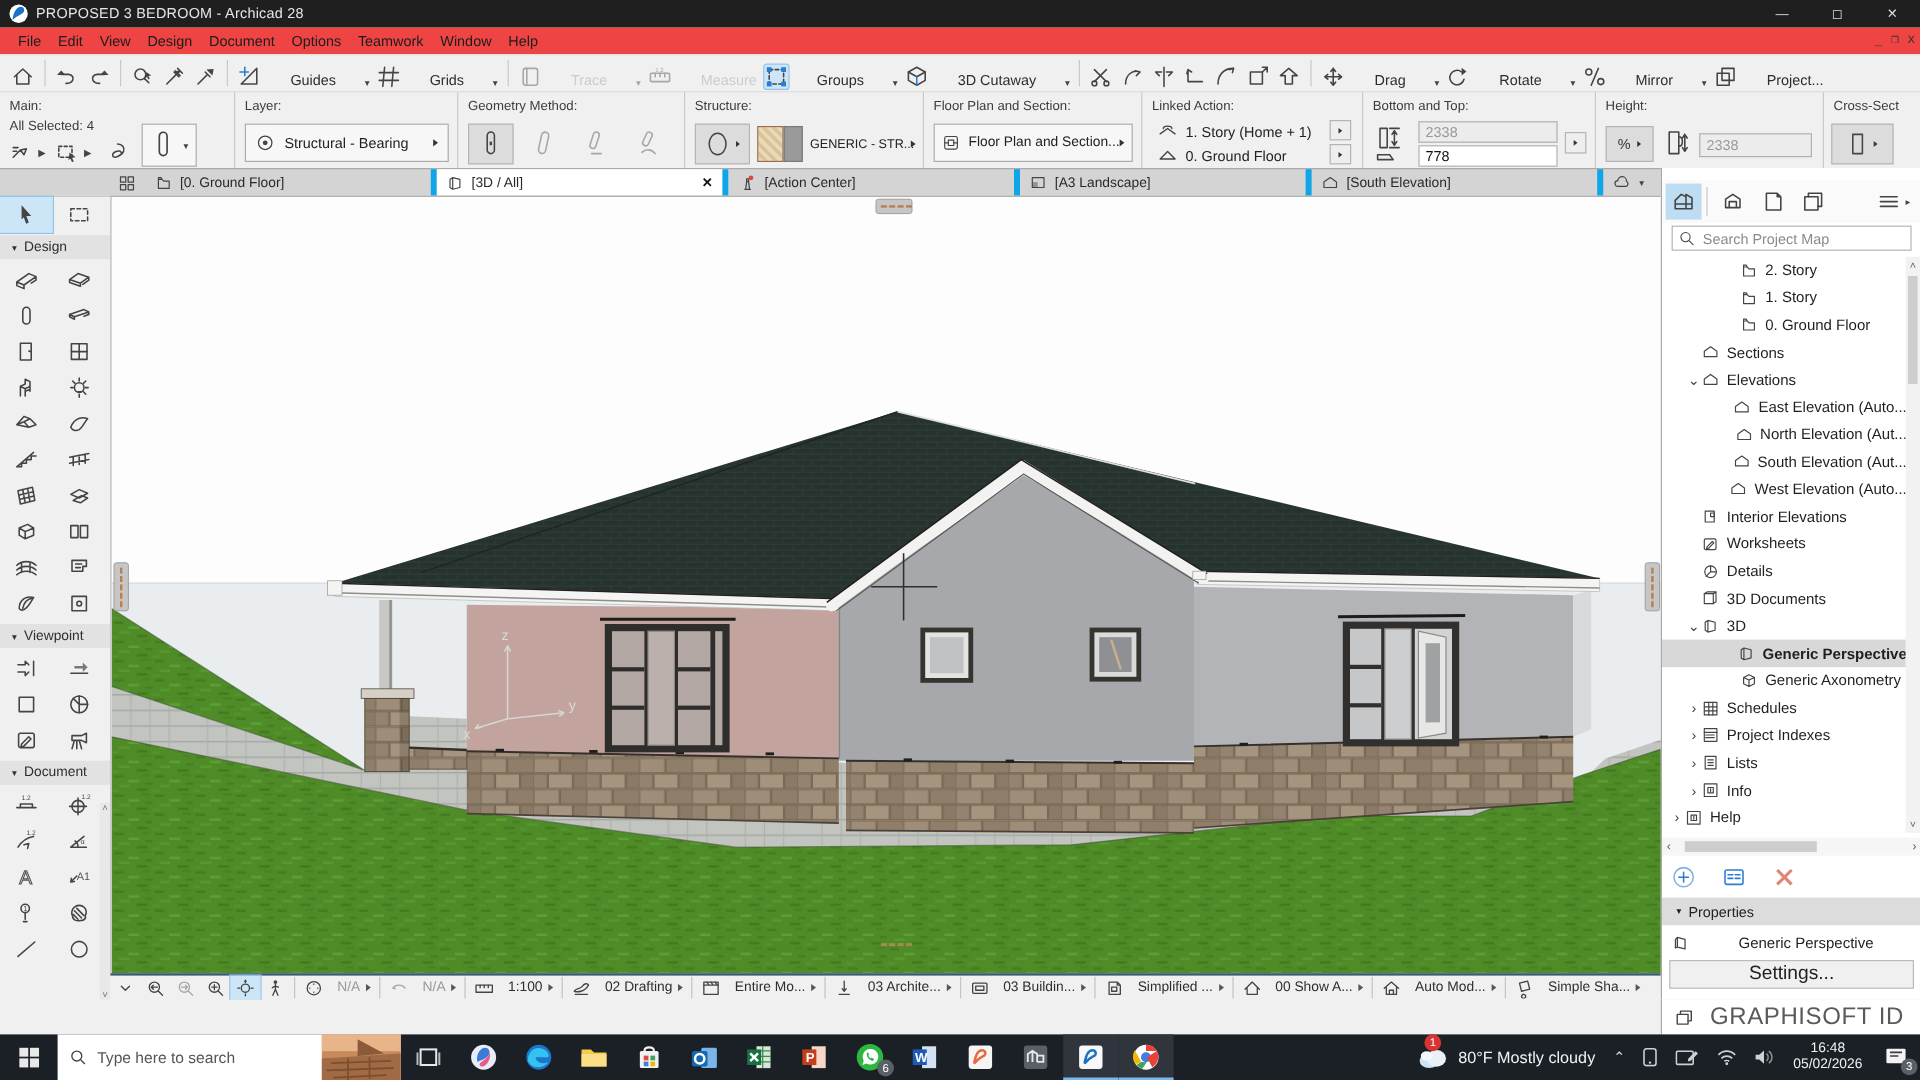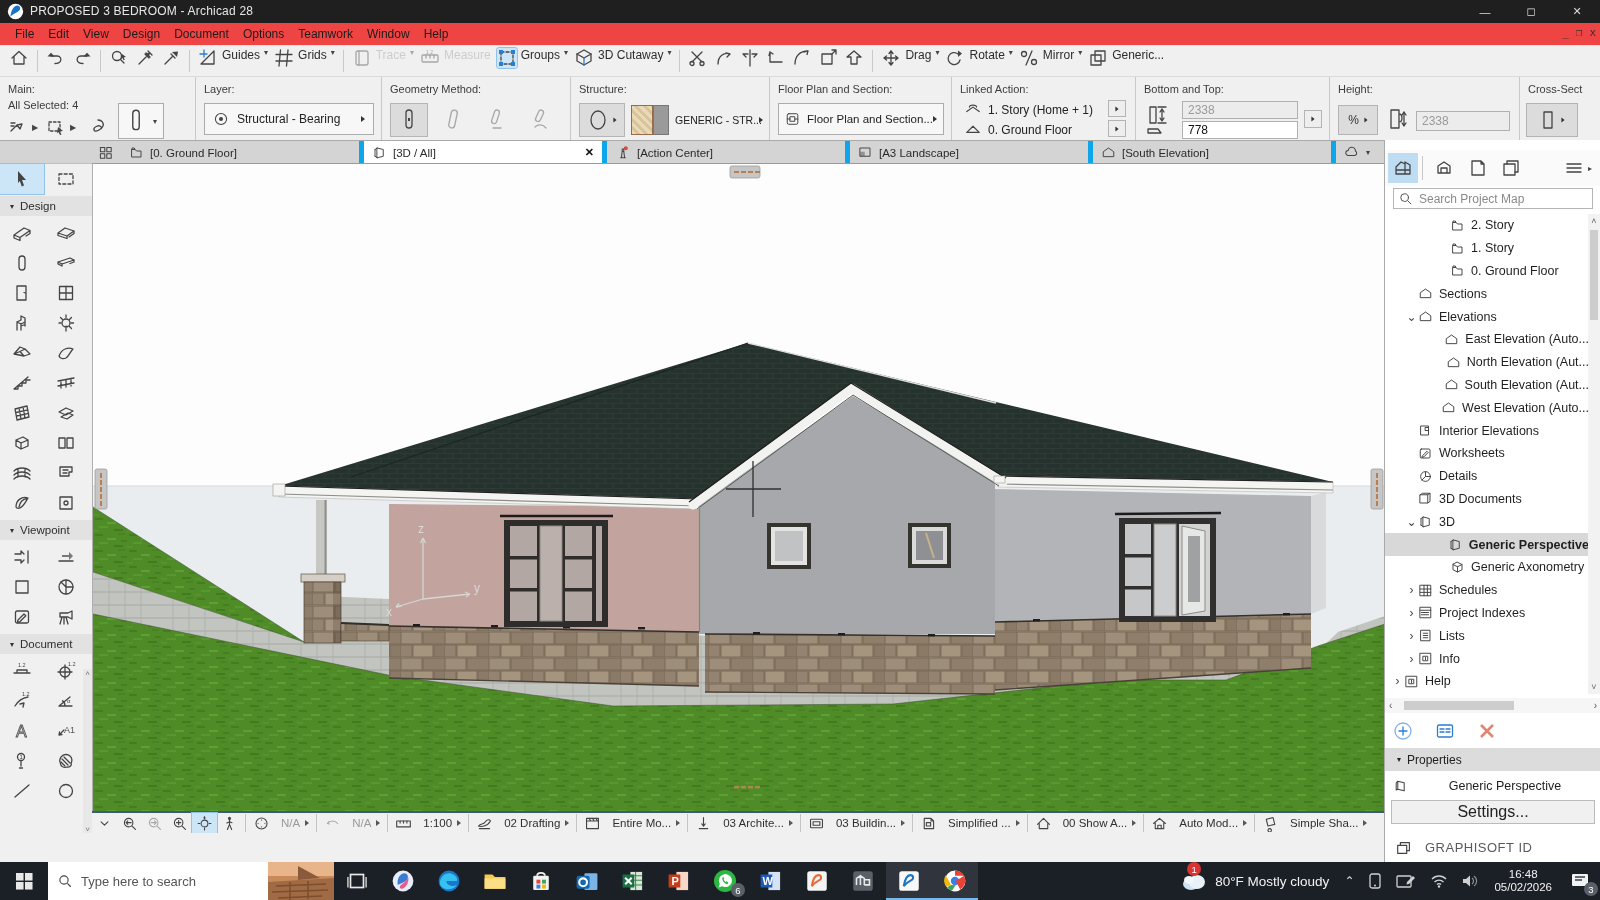"Guides" .tb-item { align-items: flex-start -> flex-end; gap: none -> 20px }
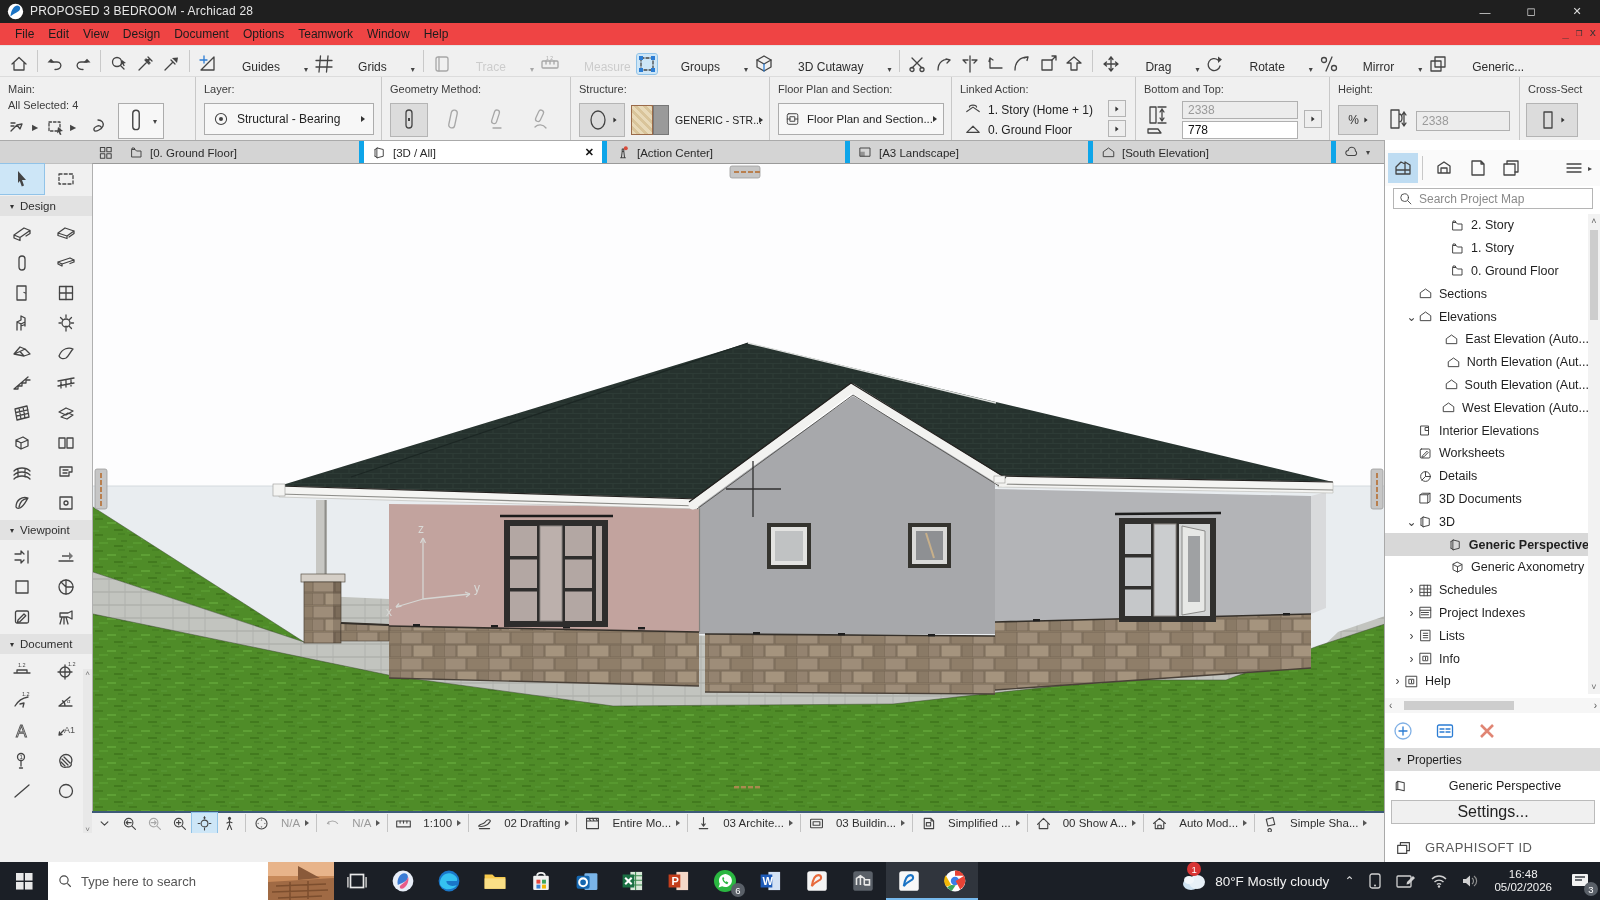"Generic..." span.lbl { text: Generic -> Project }
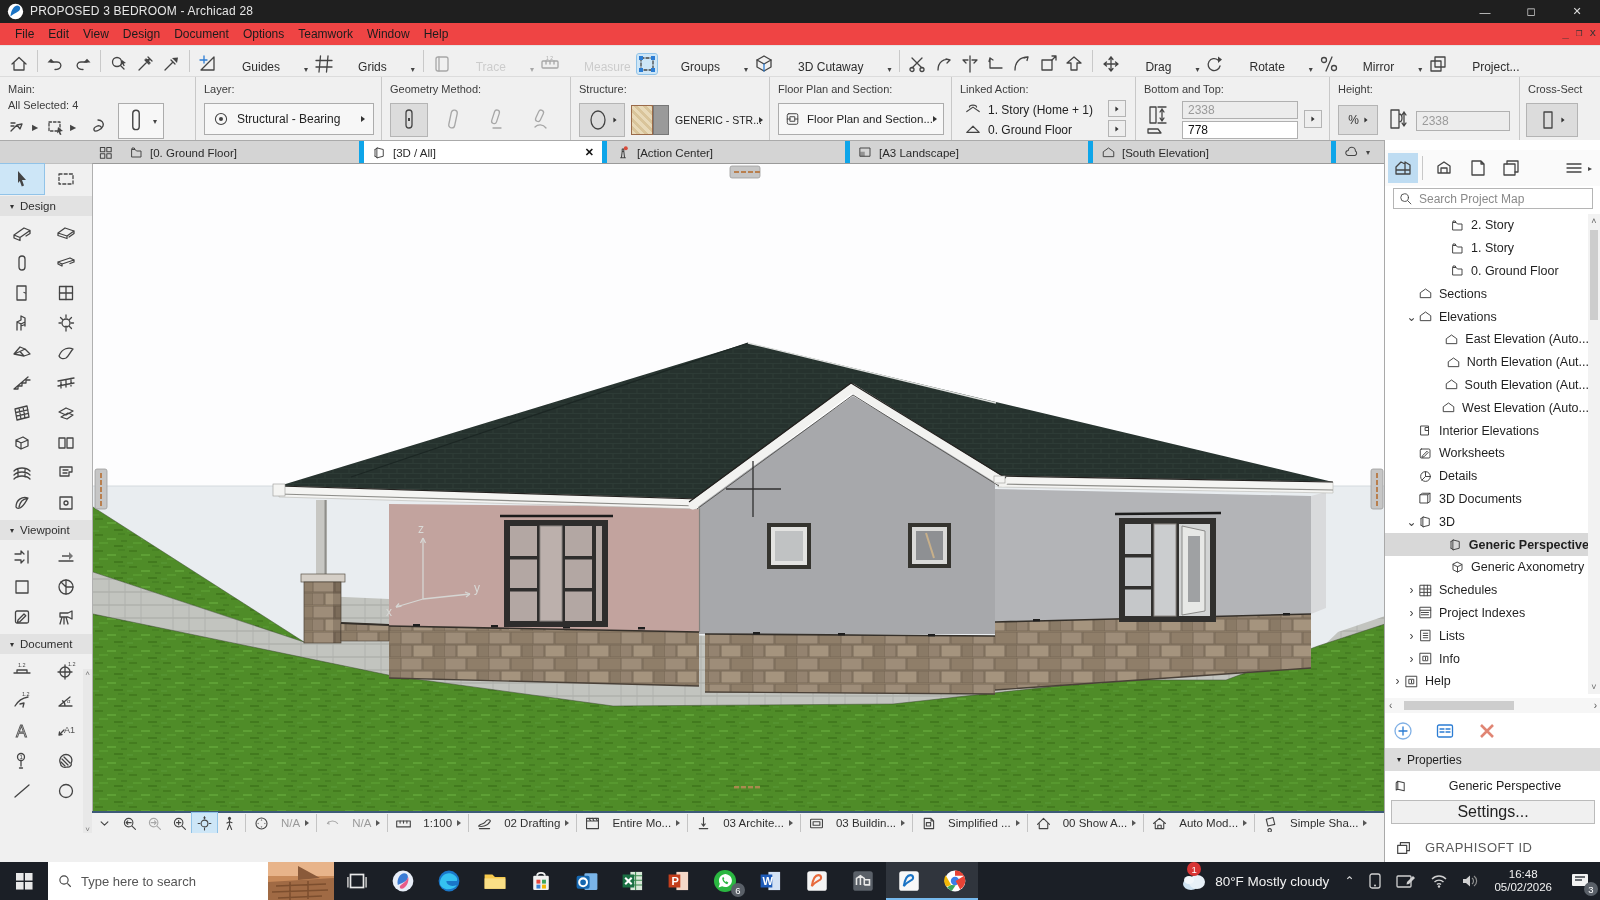"GRAPHISOFT ID" #graphisoft .gtext { font-size: 13px -> 20px }
